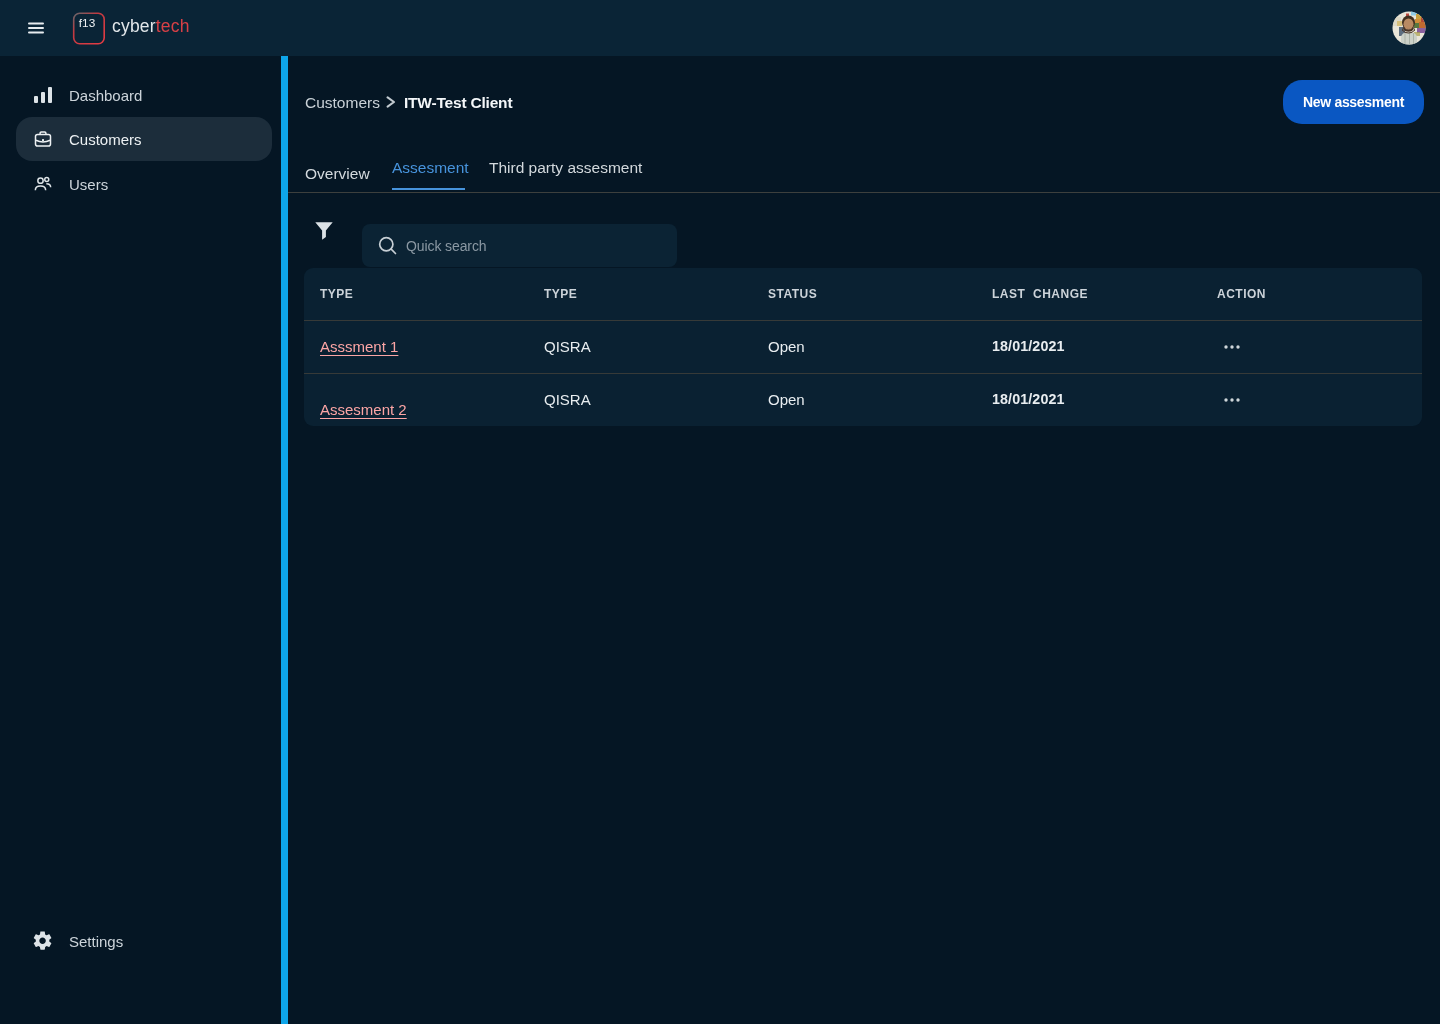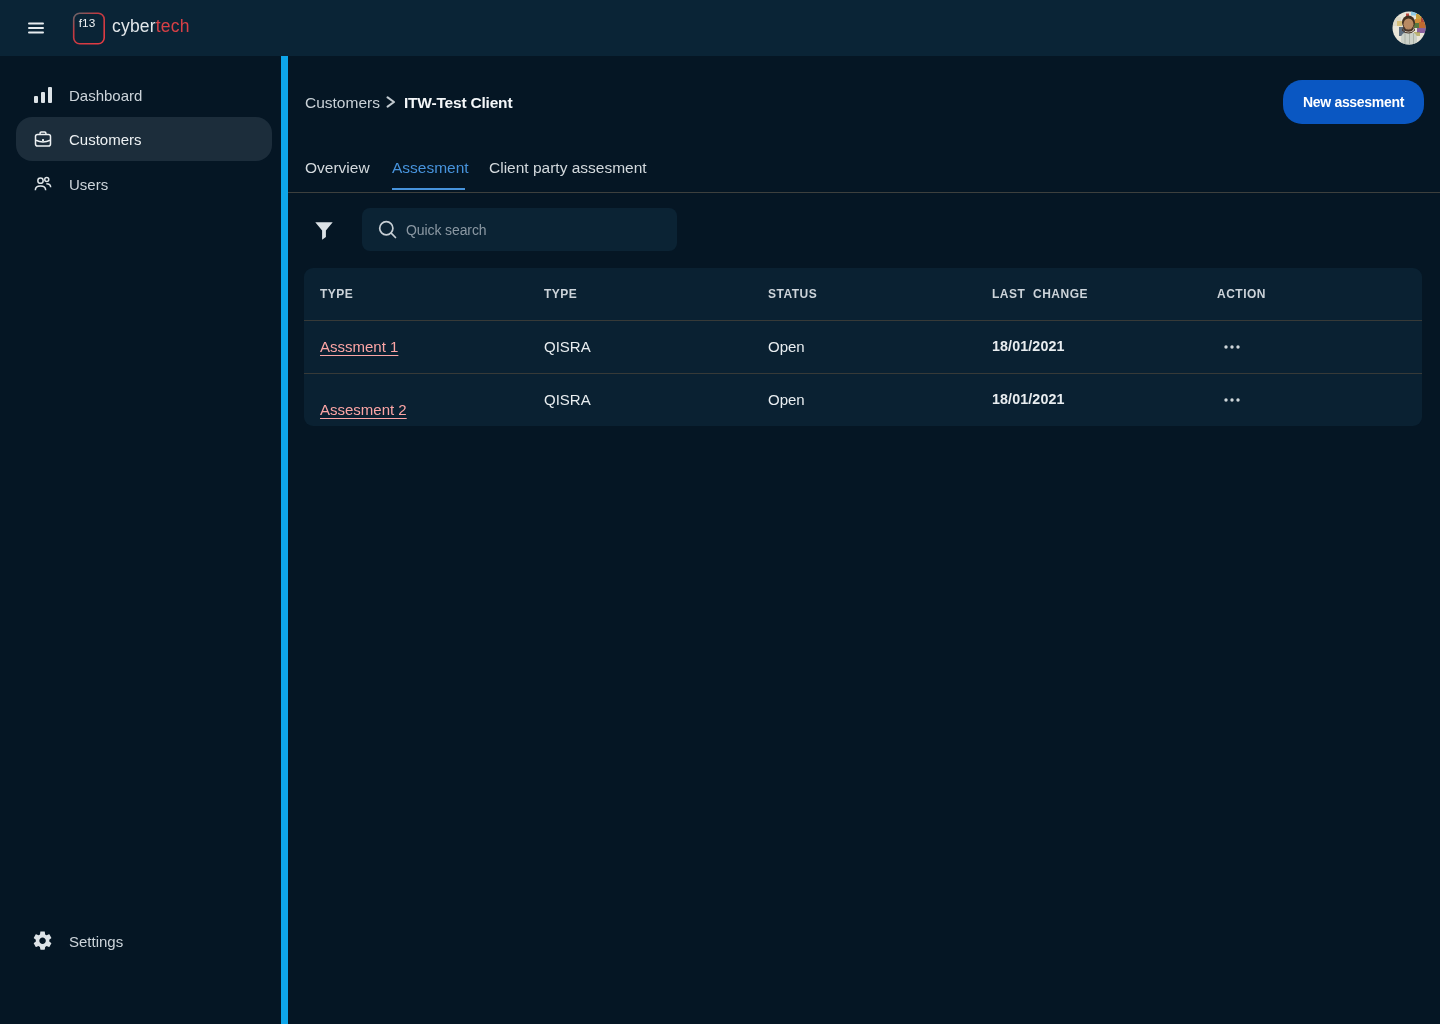"Overview" div.tab { margin-top: none -> 6px }
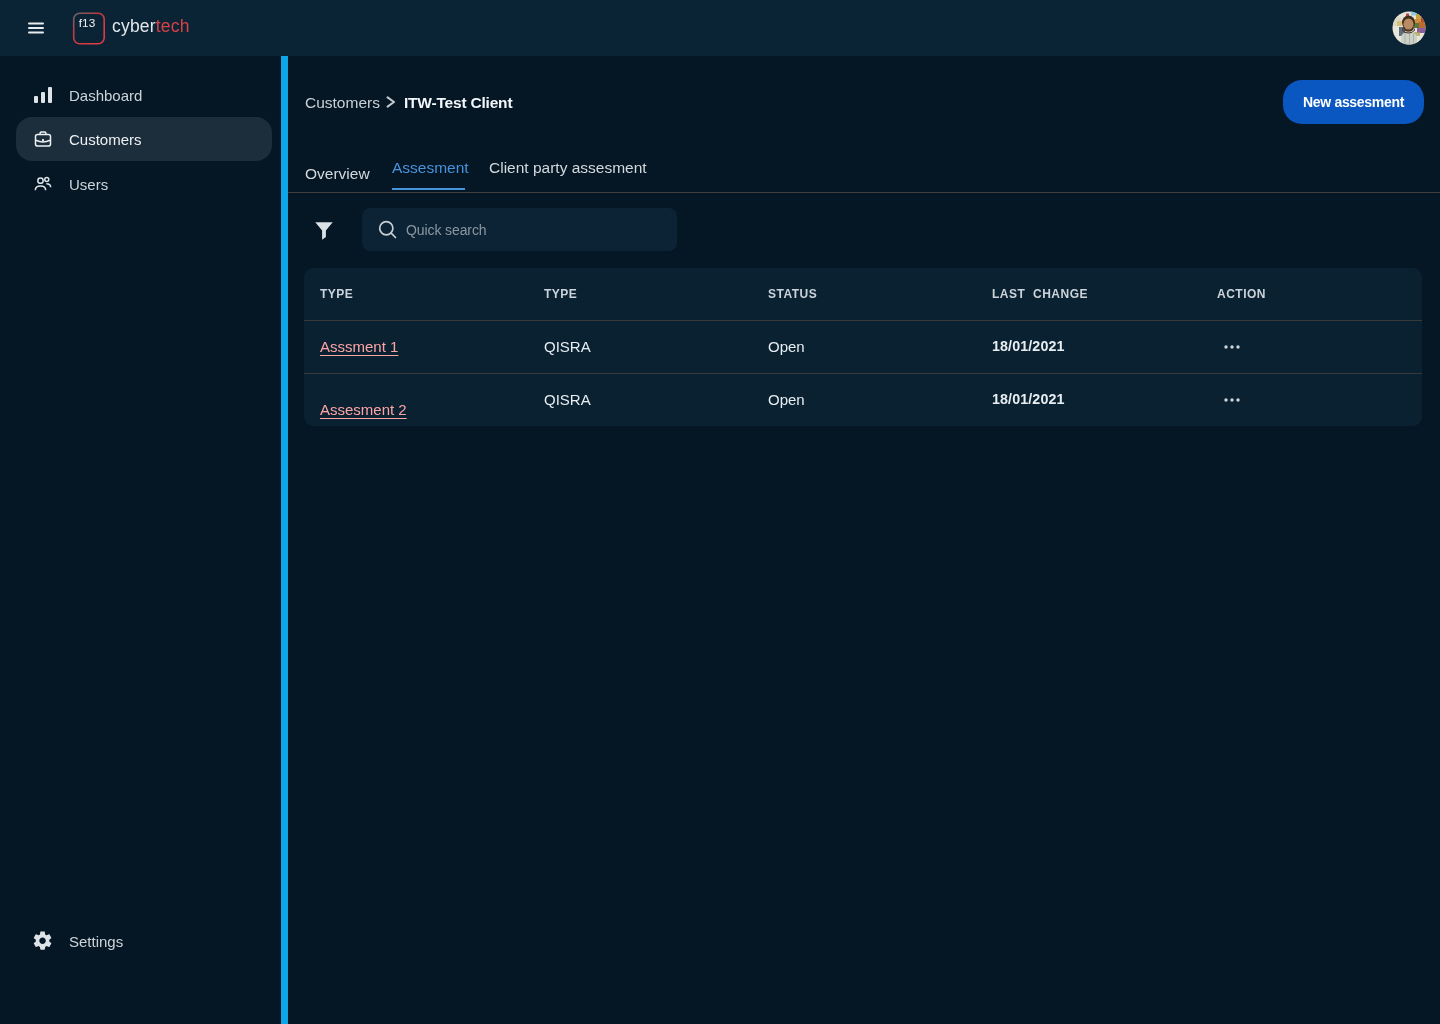"Client party assesment" div.tab { text: Client -> Third }
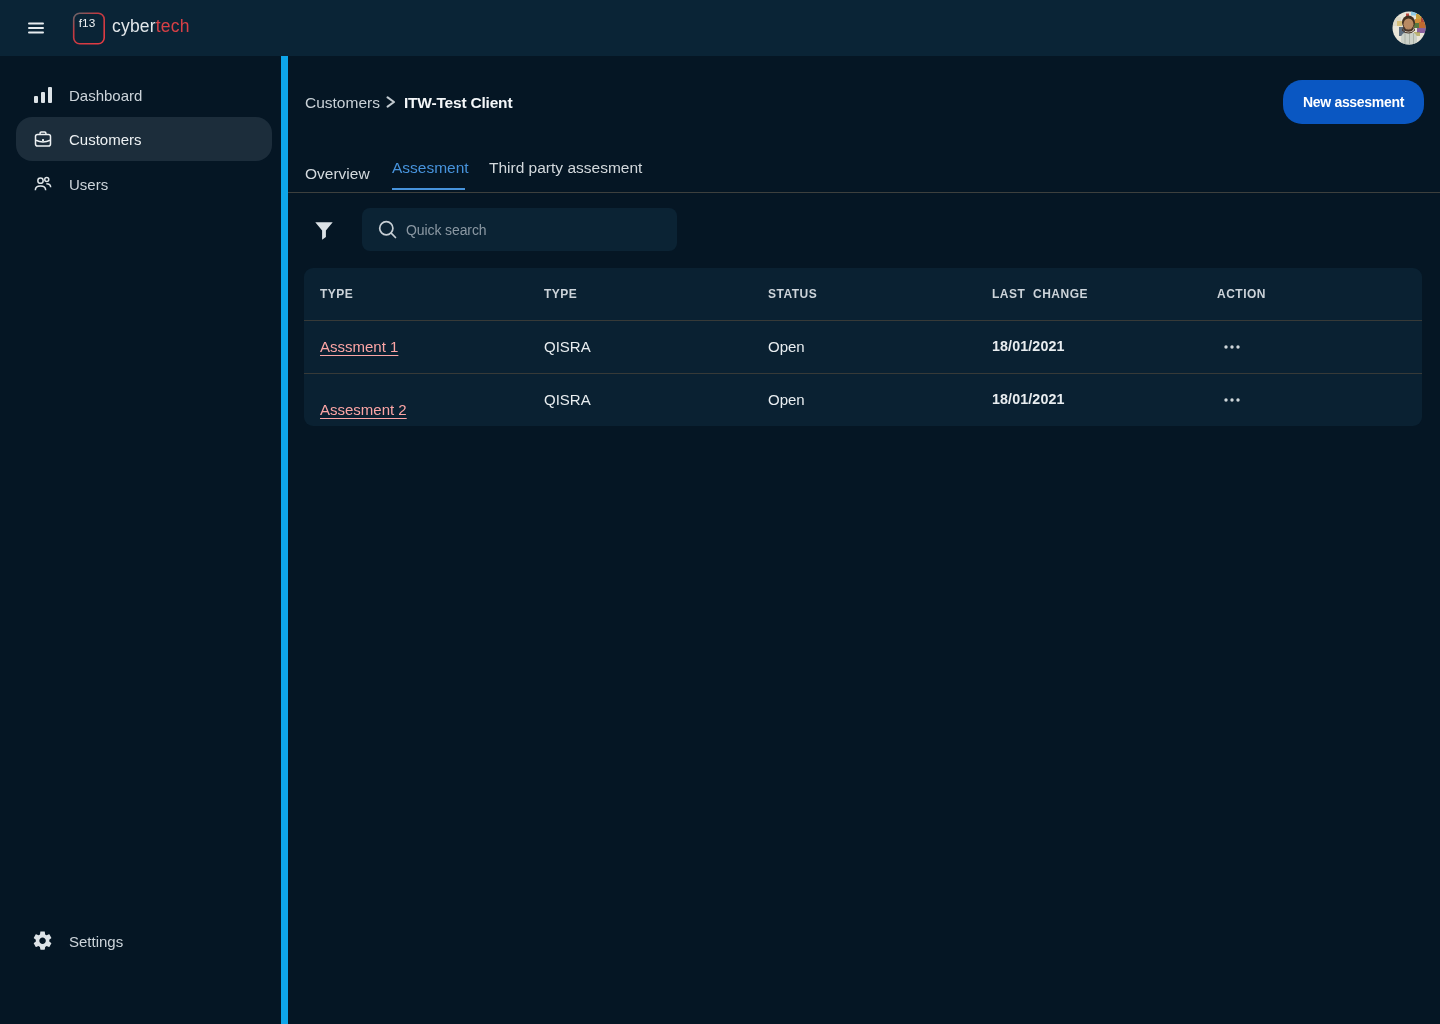"Quick search" #search { top: 208px -> 224px }
